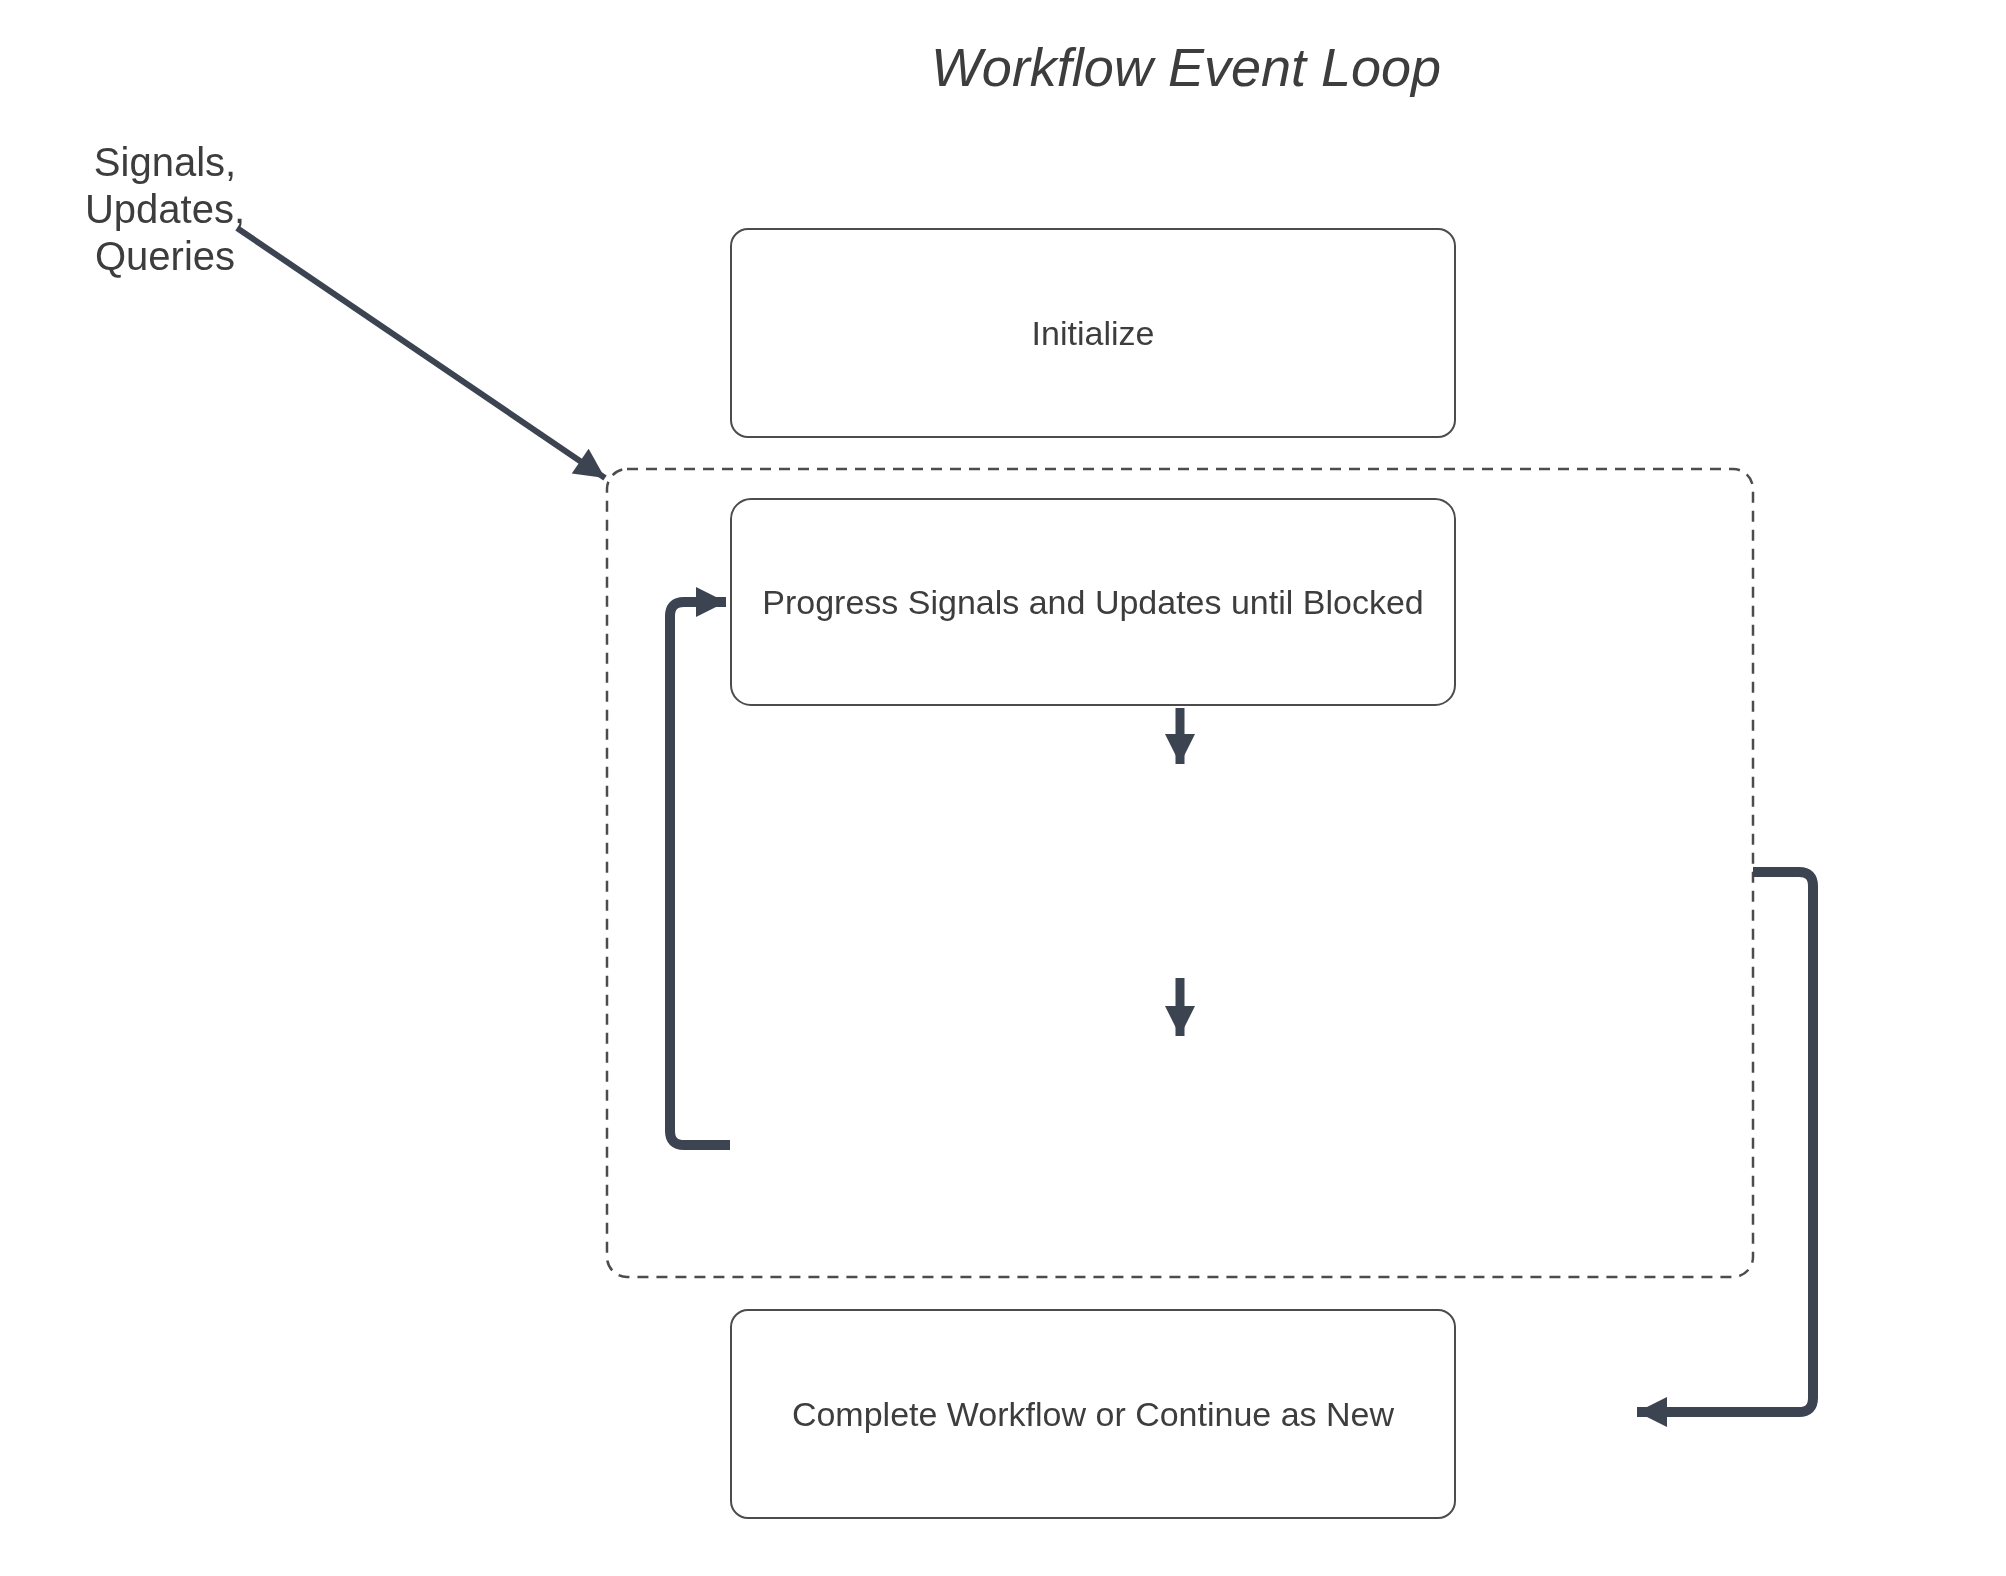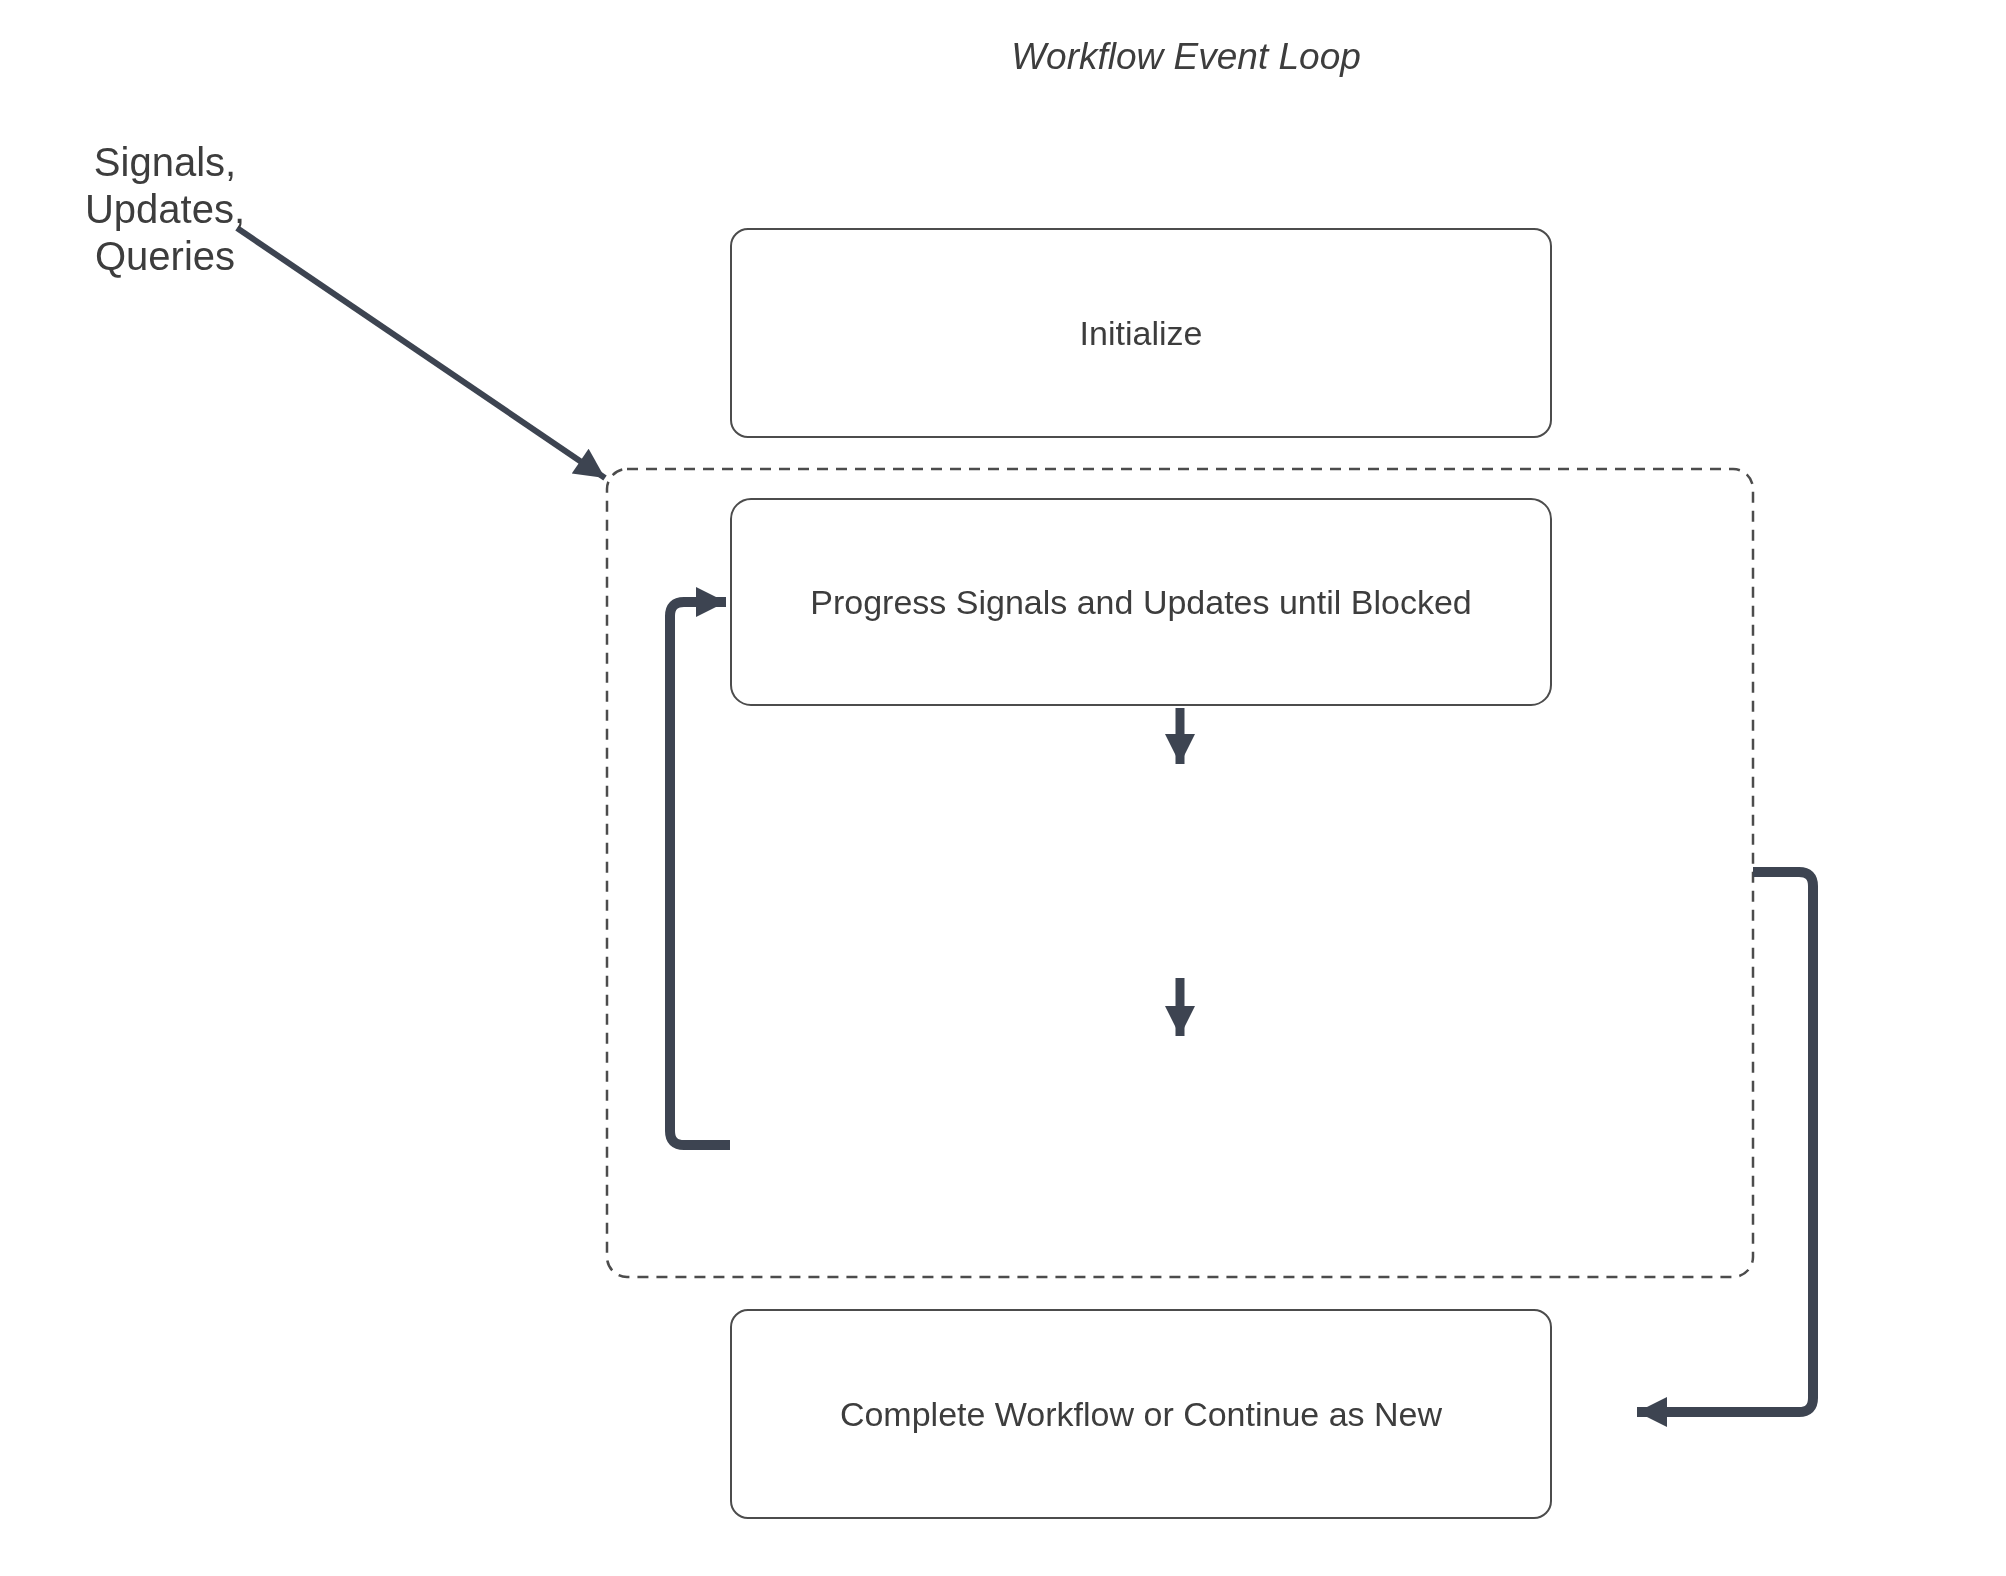"Workflow Event Loop" .diagram-title { font-size: 37px -> 54px }
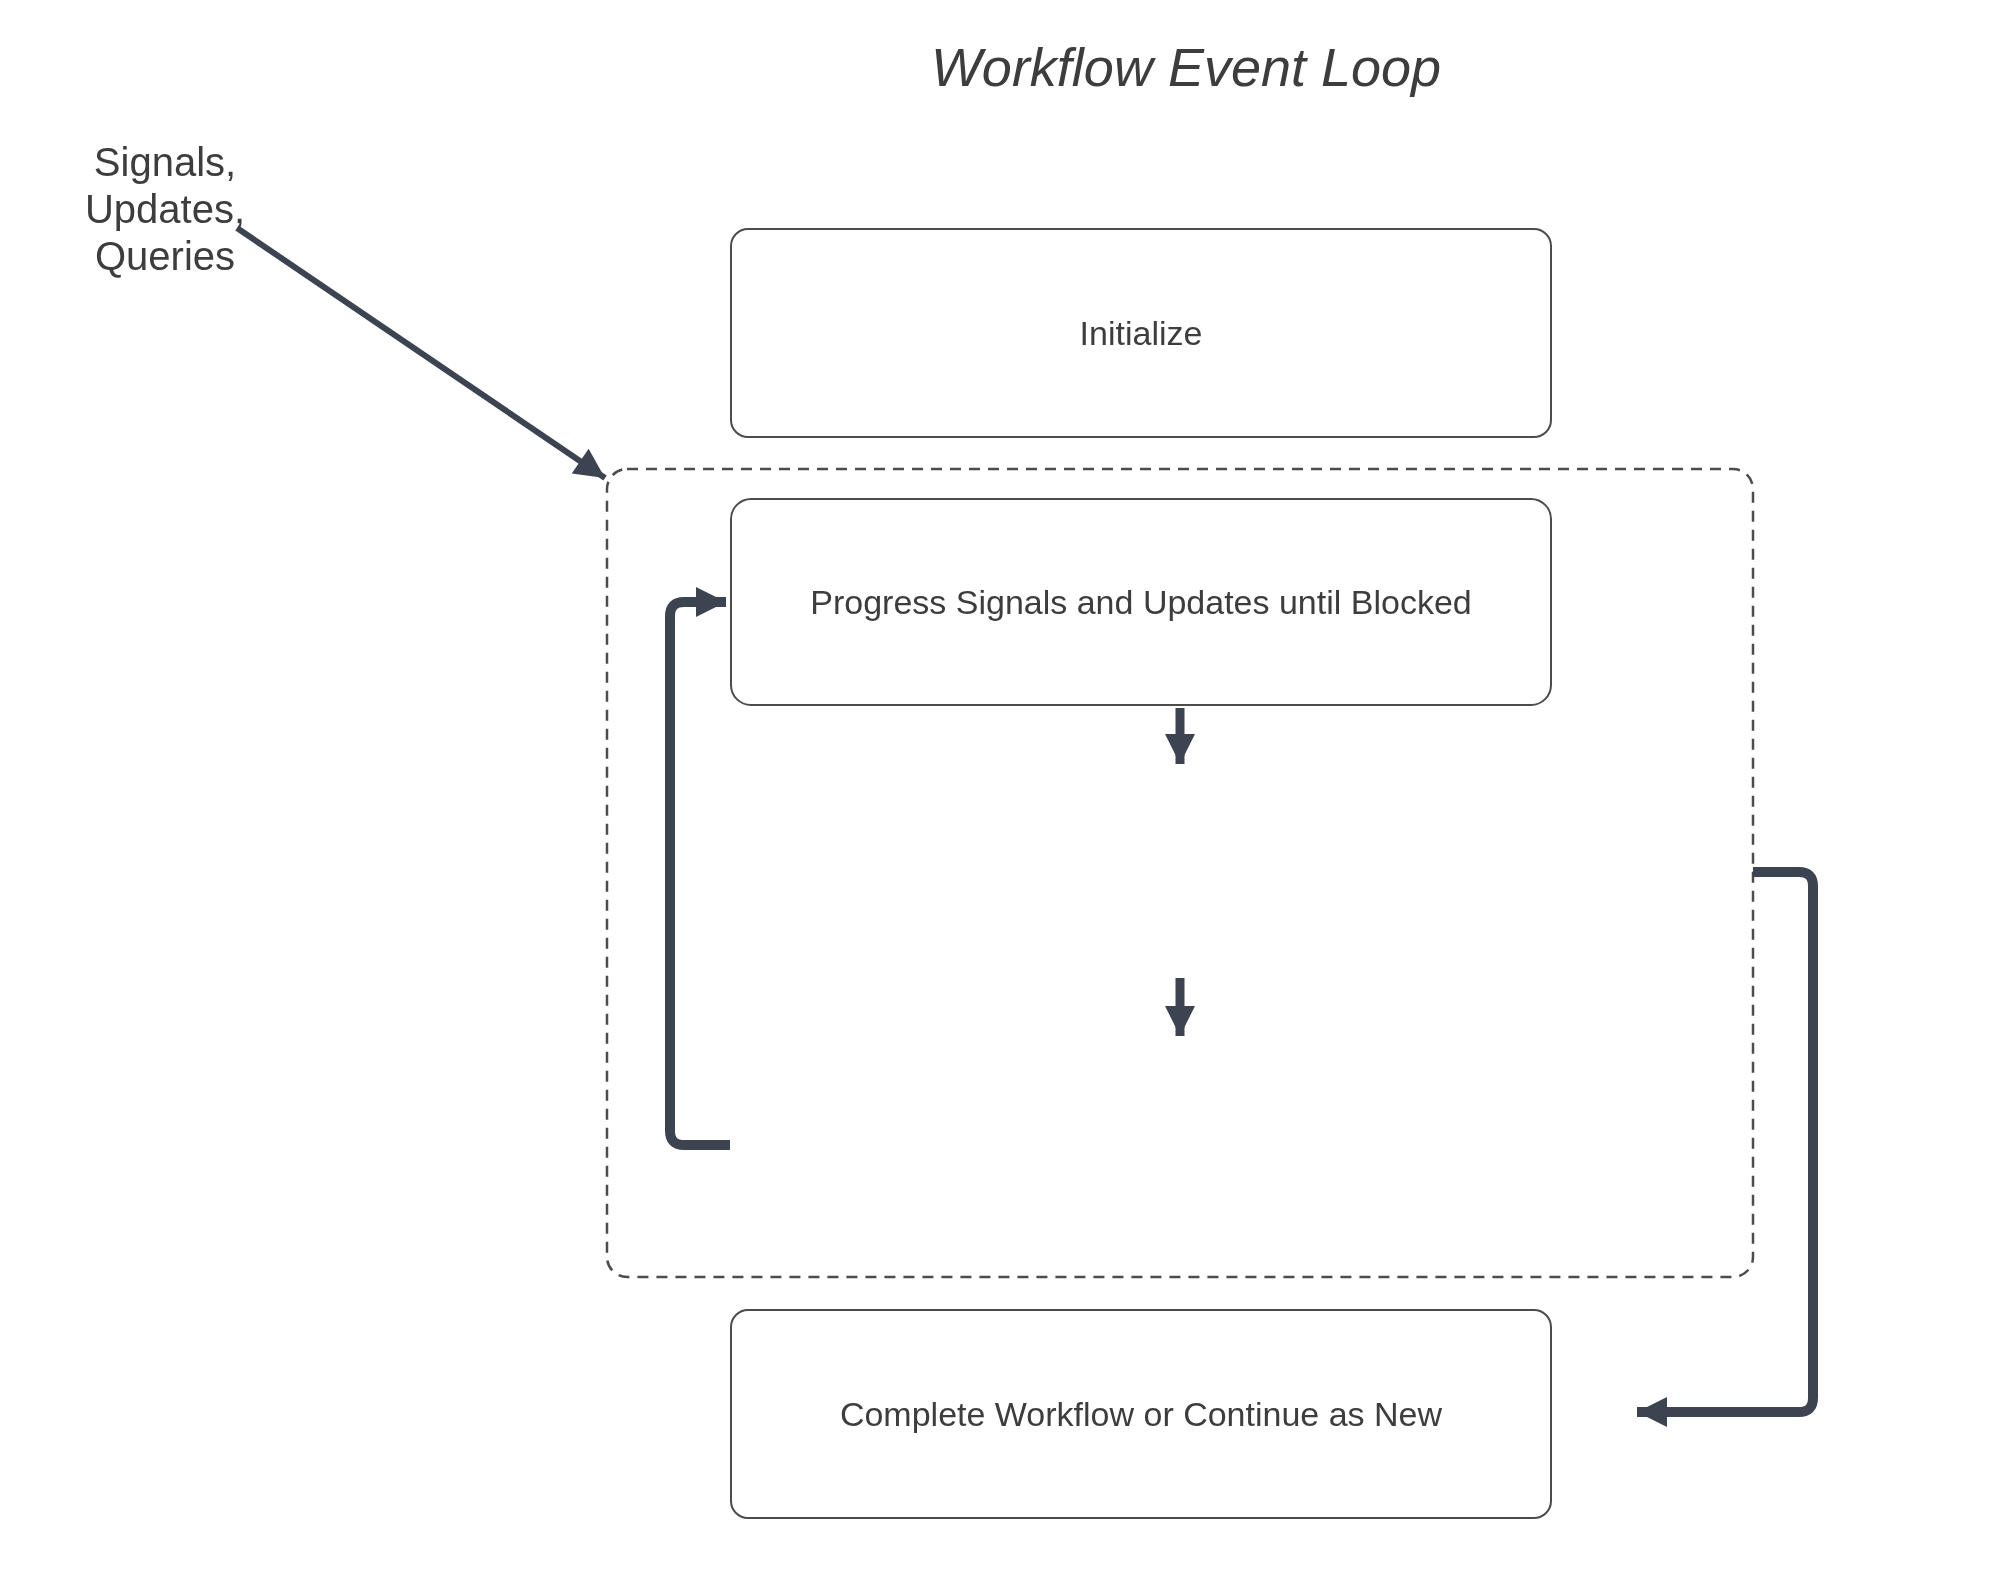"Initialize" .node { width: 822px -> 726px }
